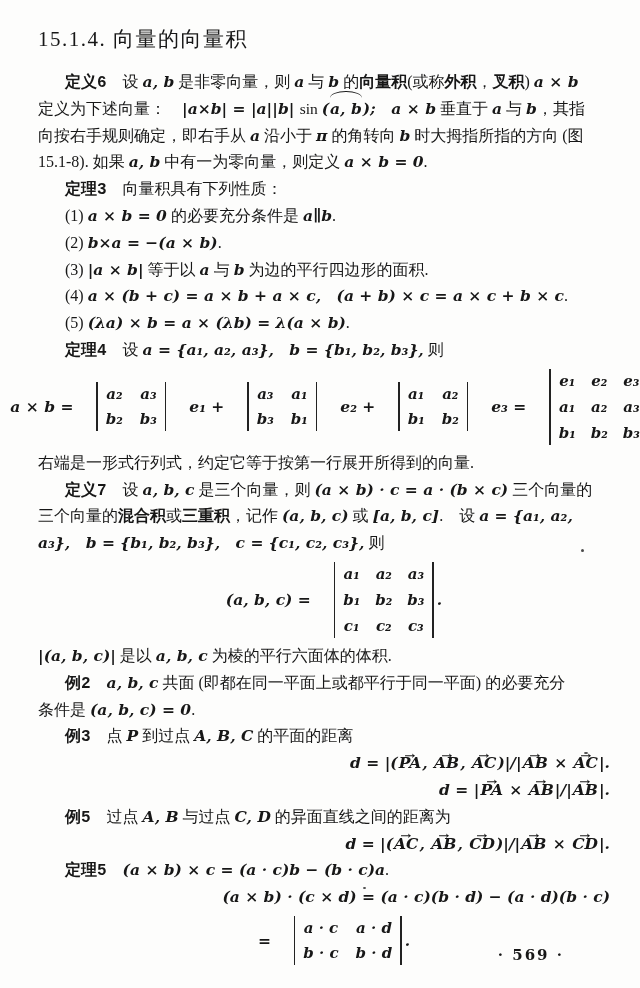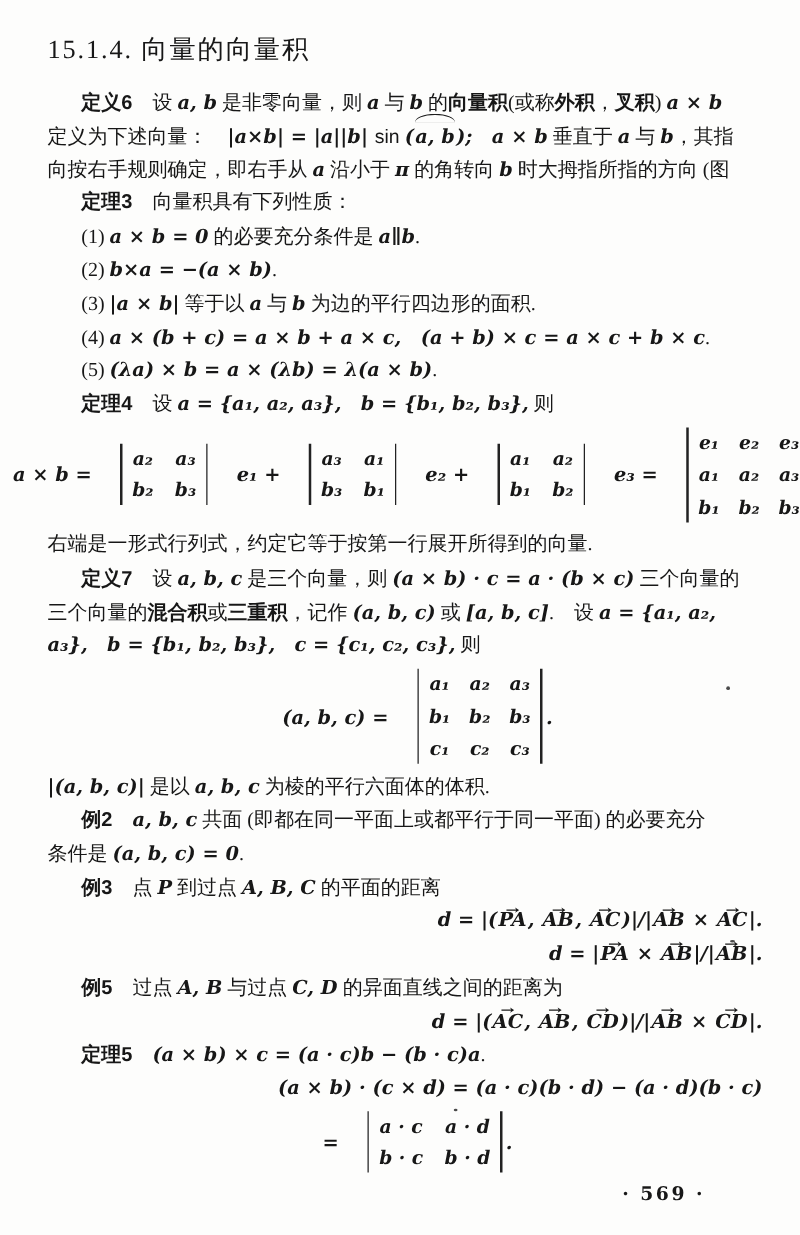"定义6" .cb { font-family: Liberation Sans, sans-serif -> Liberation Mono, monospace }
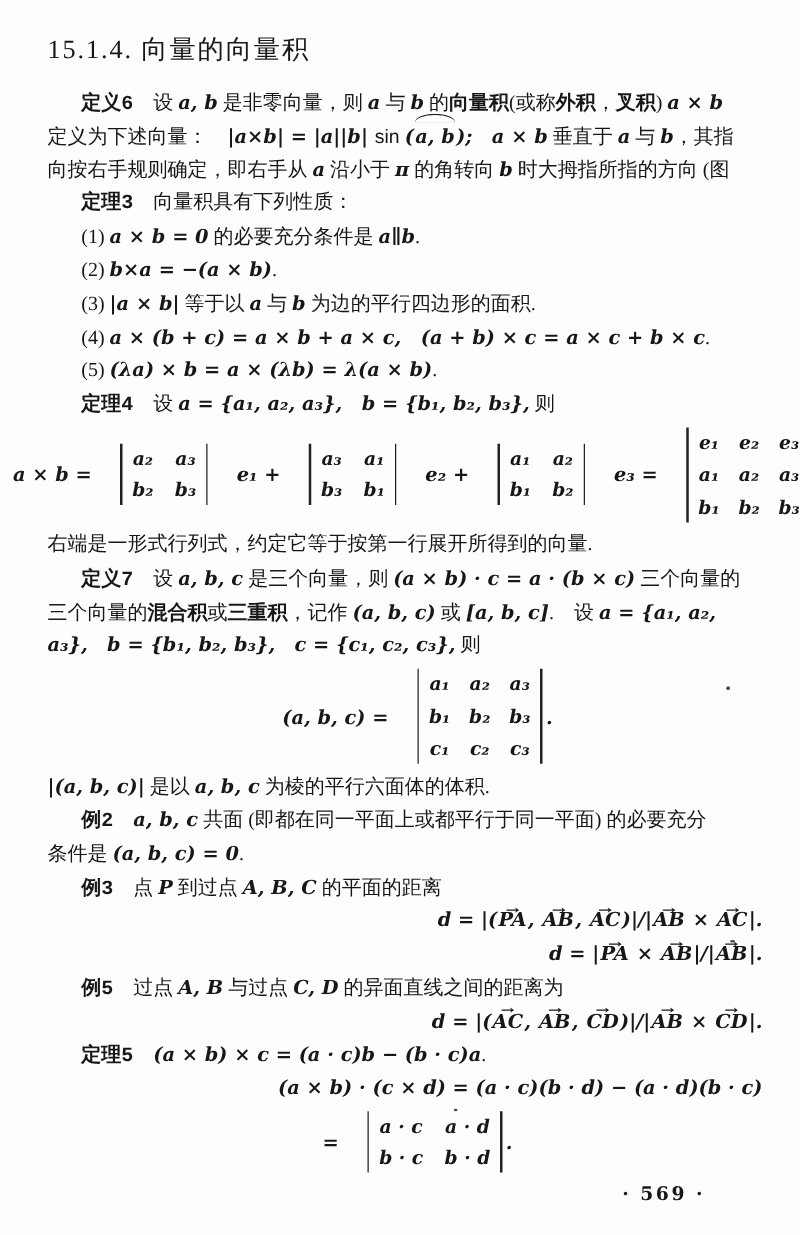"sin" .mr { font-family: Liberation Sans, sans-serif -> Liberation Serif, serif }
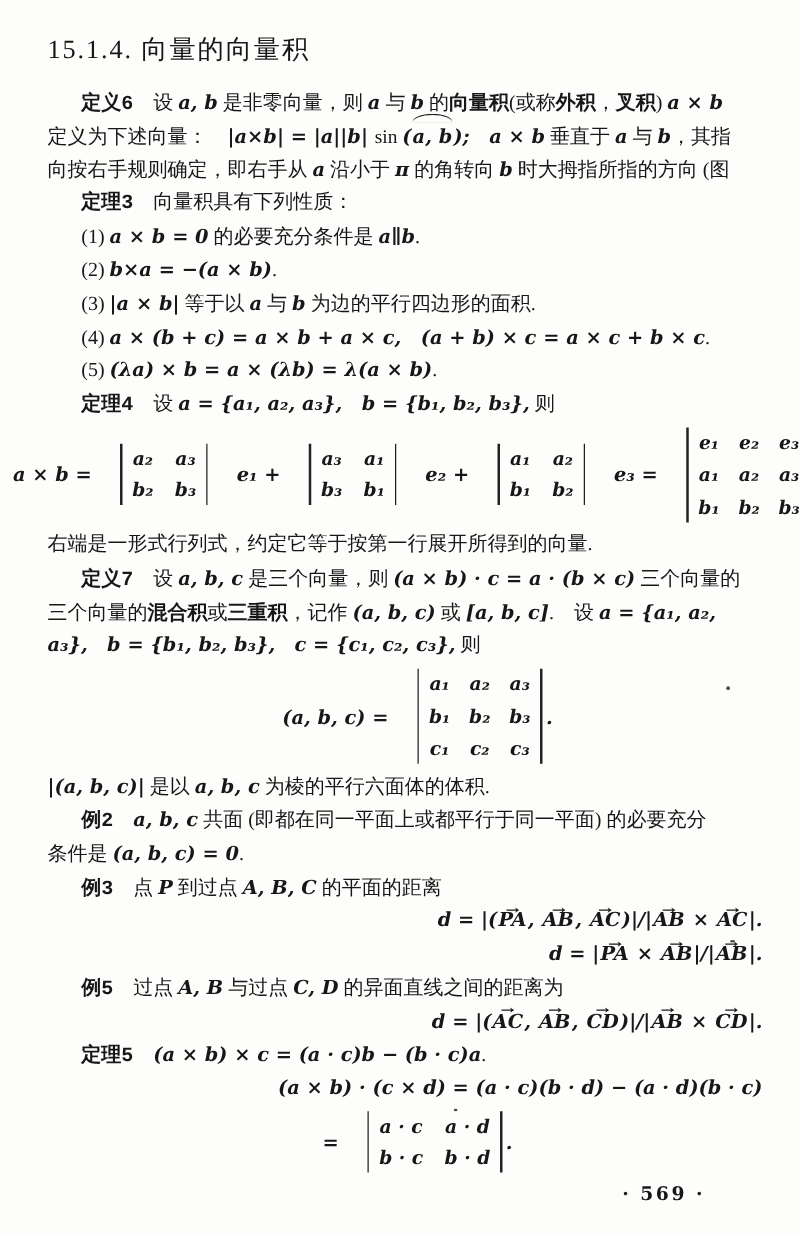"15.1-8). 如果 a, b 中有一为零向量，则定义" div.line { html: none -> <div><span>15.1-8). 如果 </span><span>a, b</span><span> 中有一为零向量，则定义 </span><span>a × b = 0</span><span>.</span></div> }
